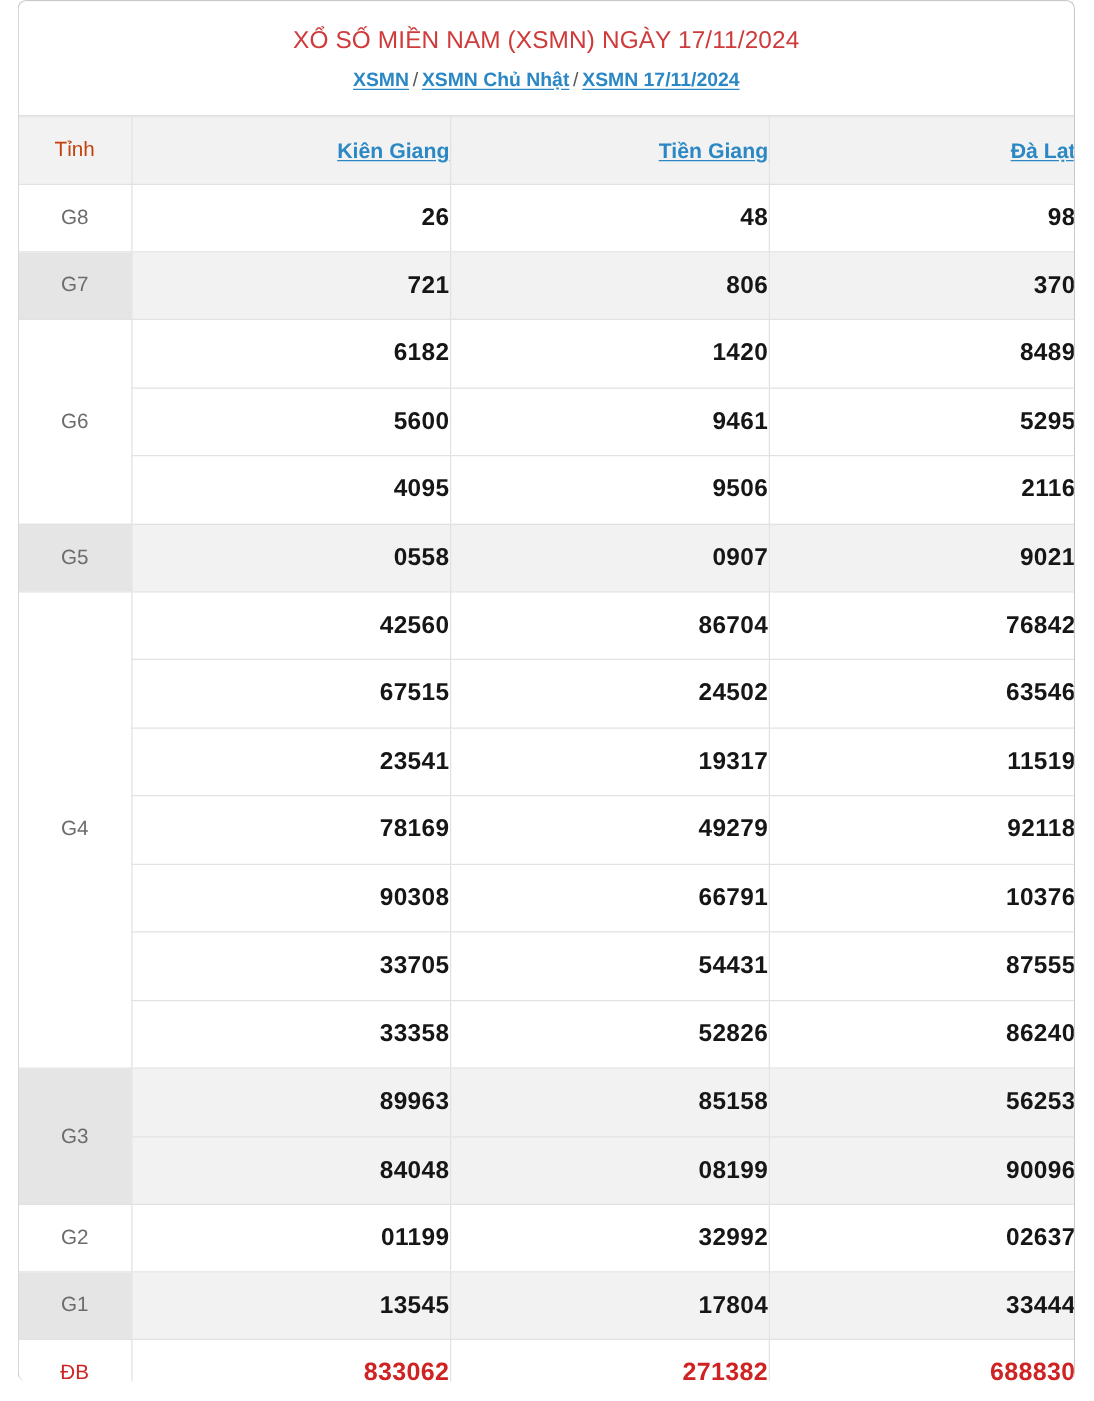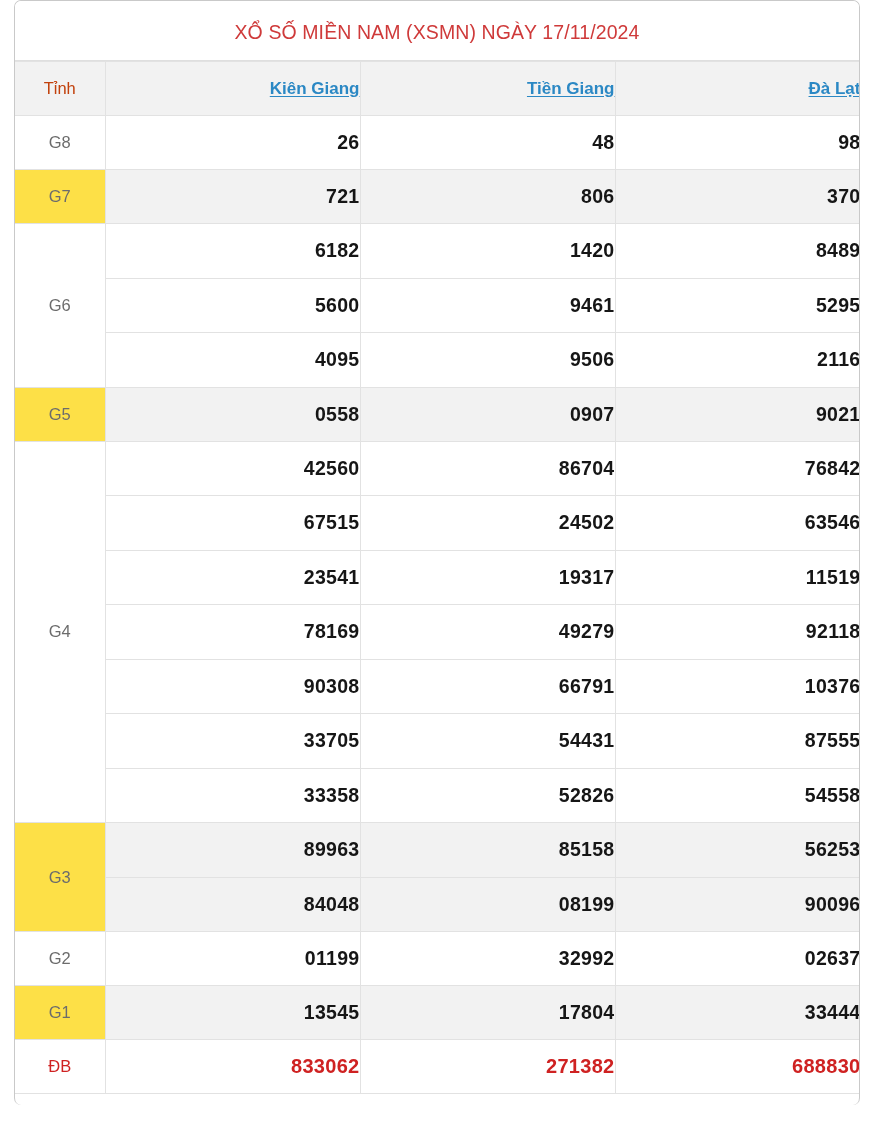"XSMN / XSMN Chủ Nhật" div.breadcrumb { html: none -> <div> <a>XSMN</a><span>/</span><a>XSMN Chủ Nhật</a><span>/</span><a>XSMN 17/11/2024</a> </div> }
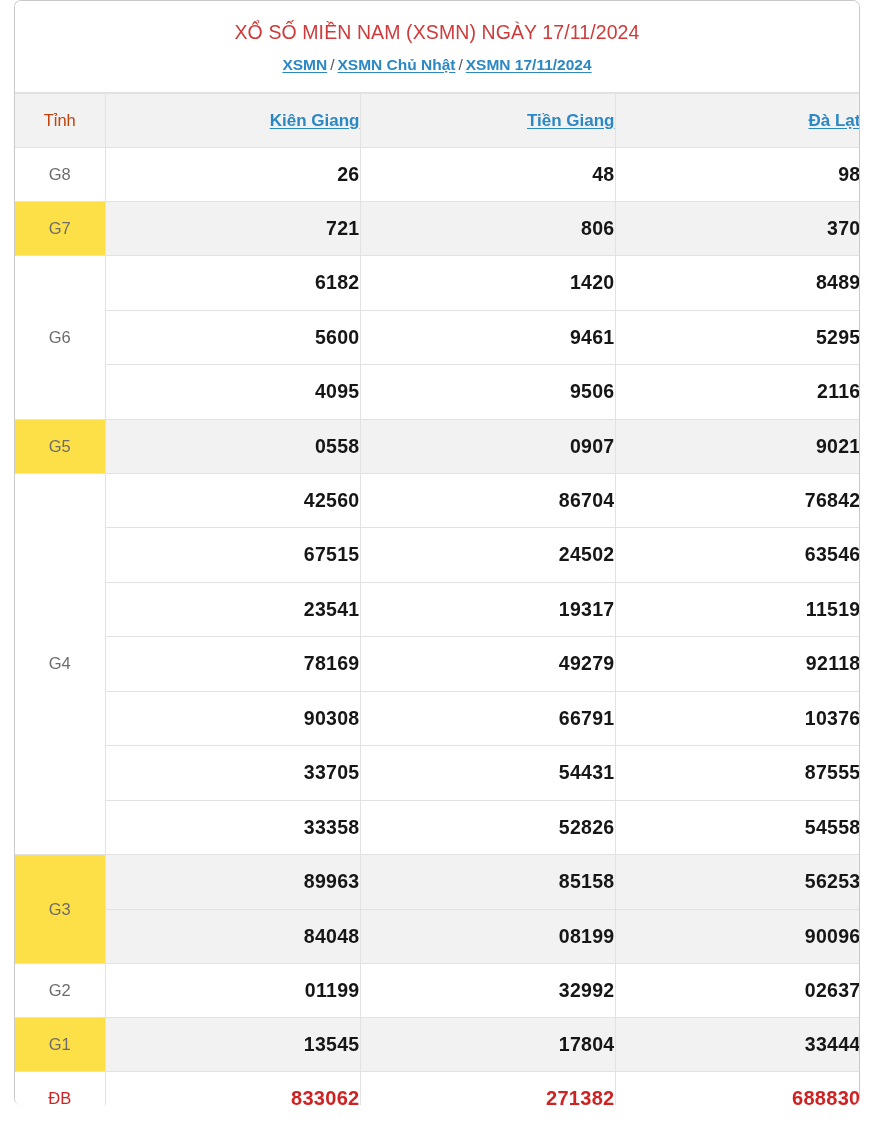"G7" td.lbl.shade { background: #fde047 -> #e5e5e5 }
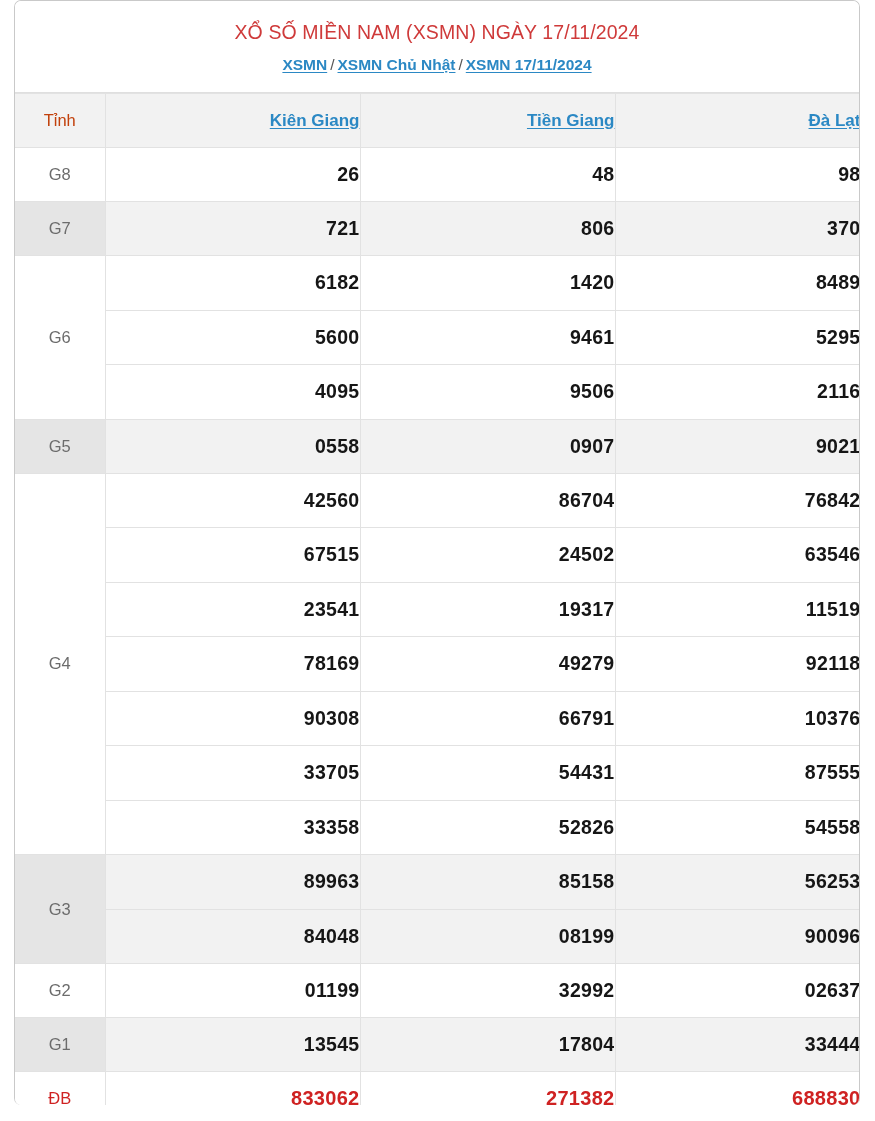"54558" td.num { text: 54558 -> 86240 }
